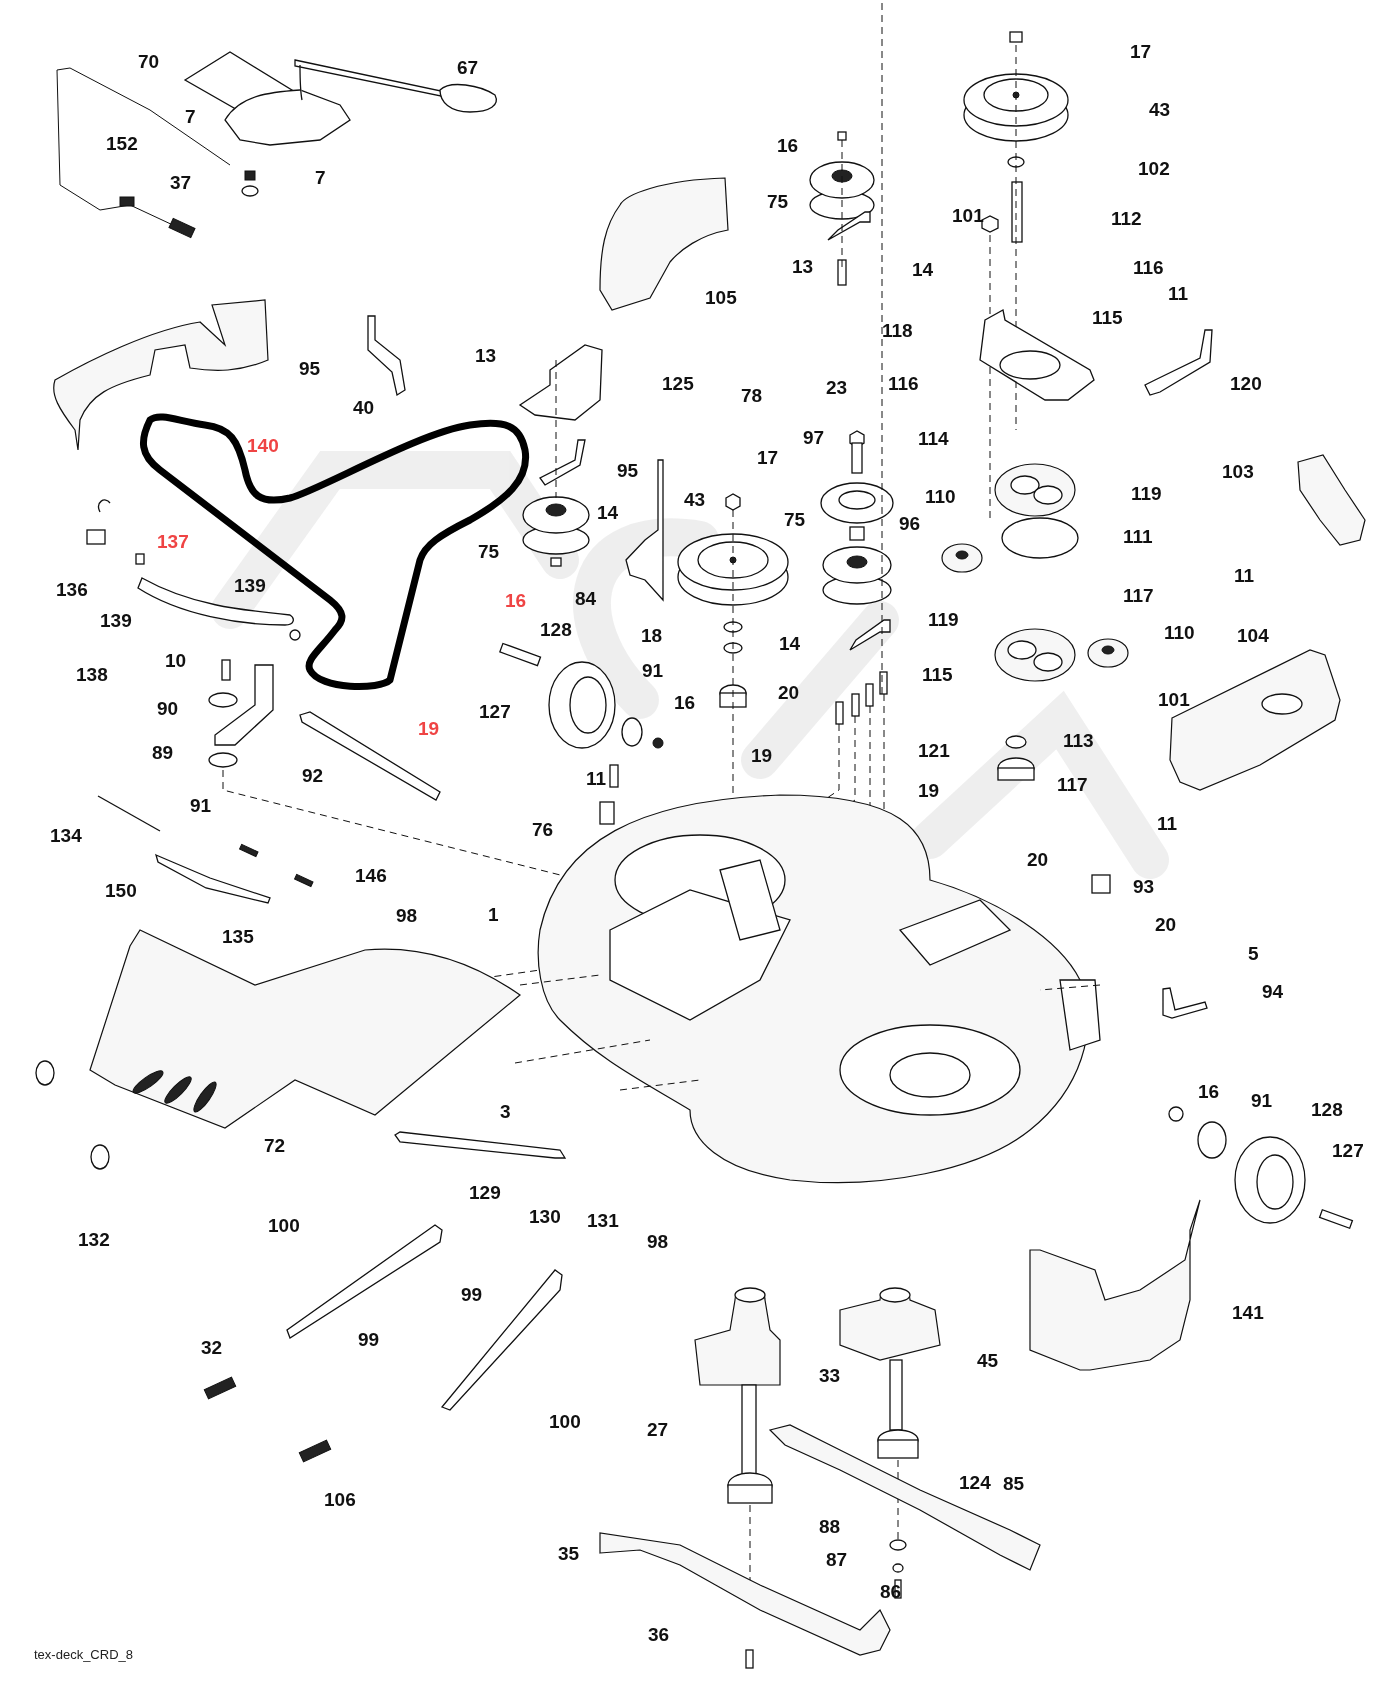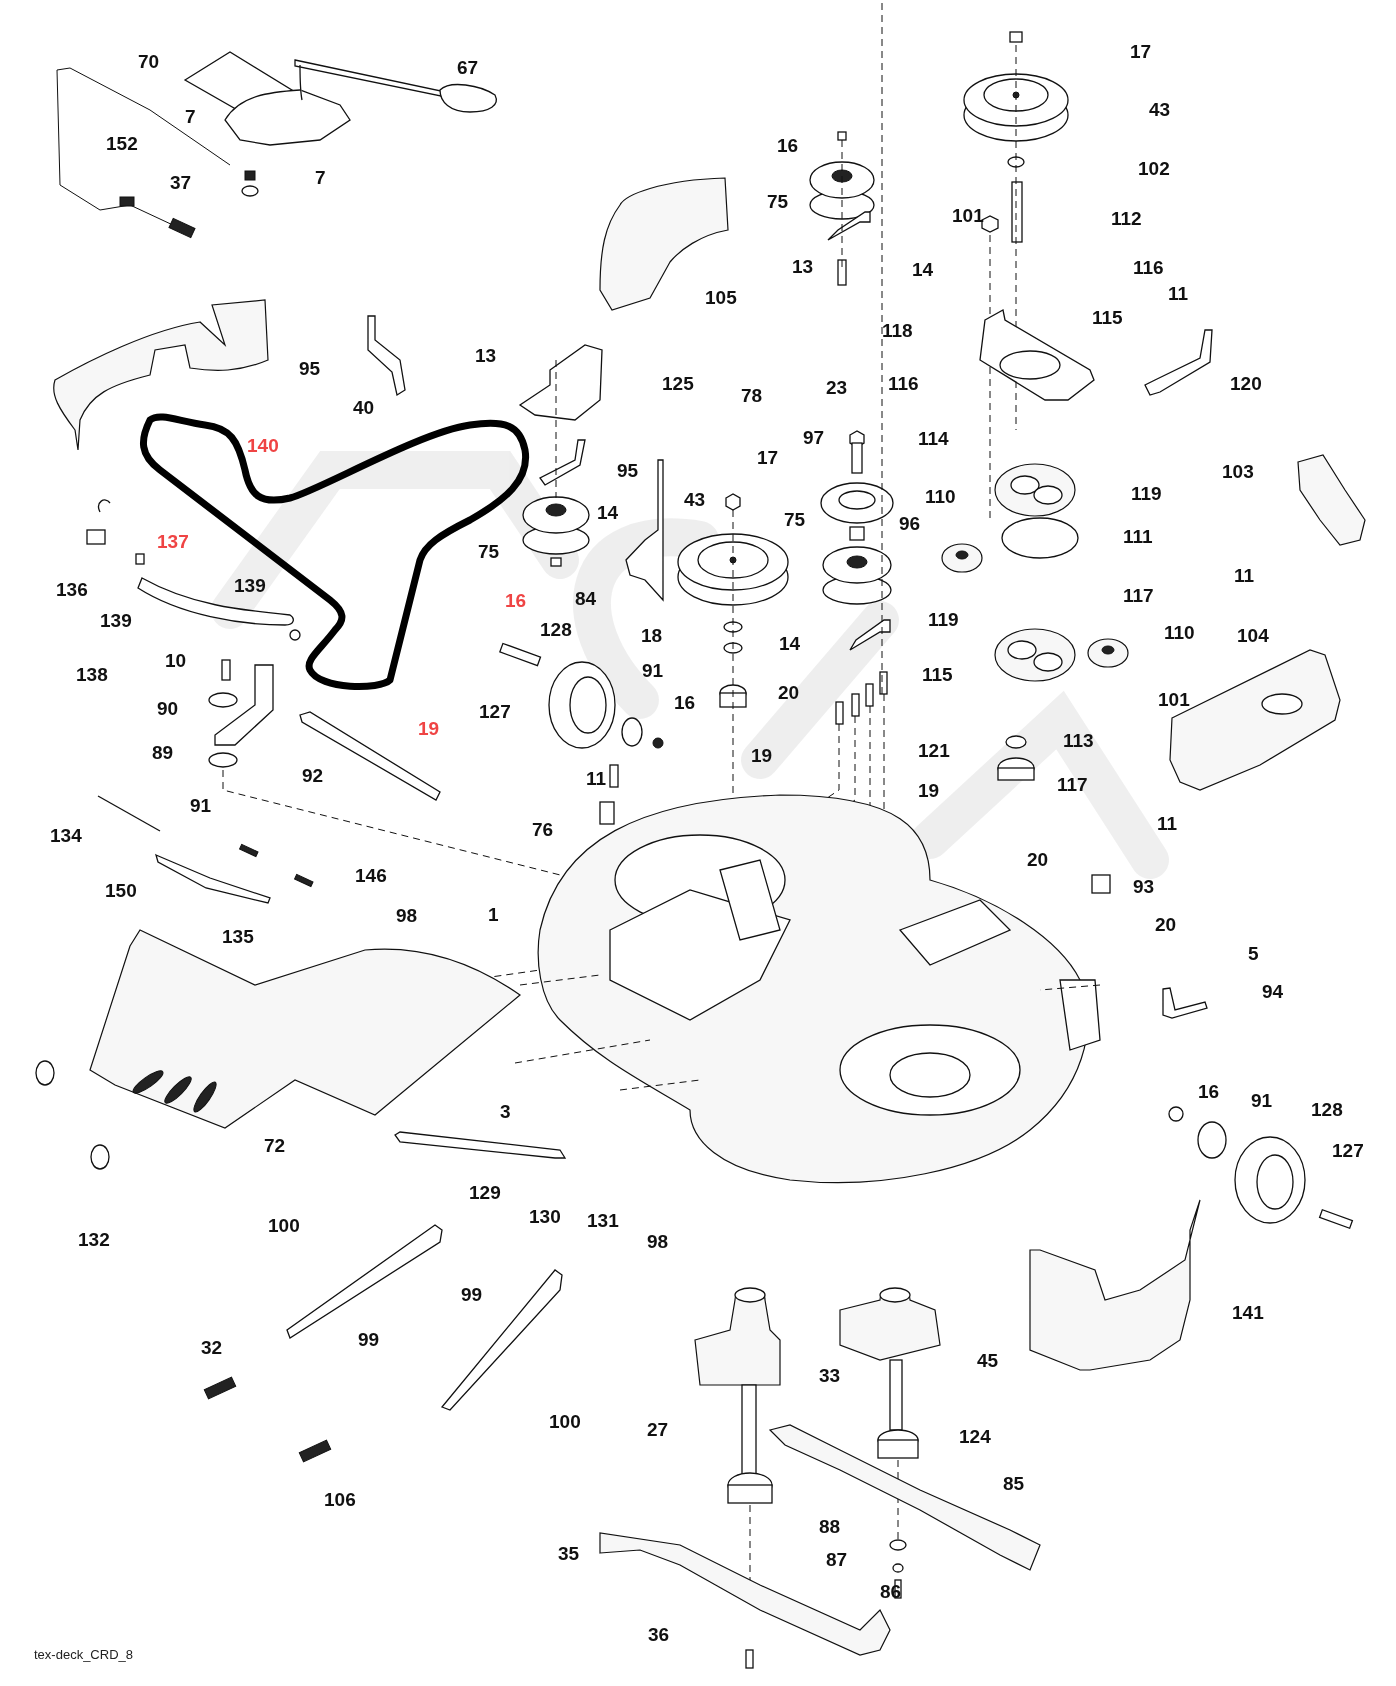"124" div.callout { top: 1427px -> 1473px }
